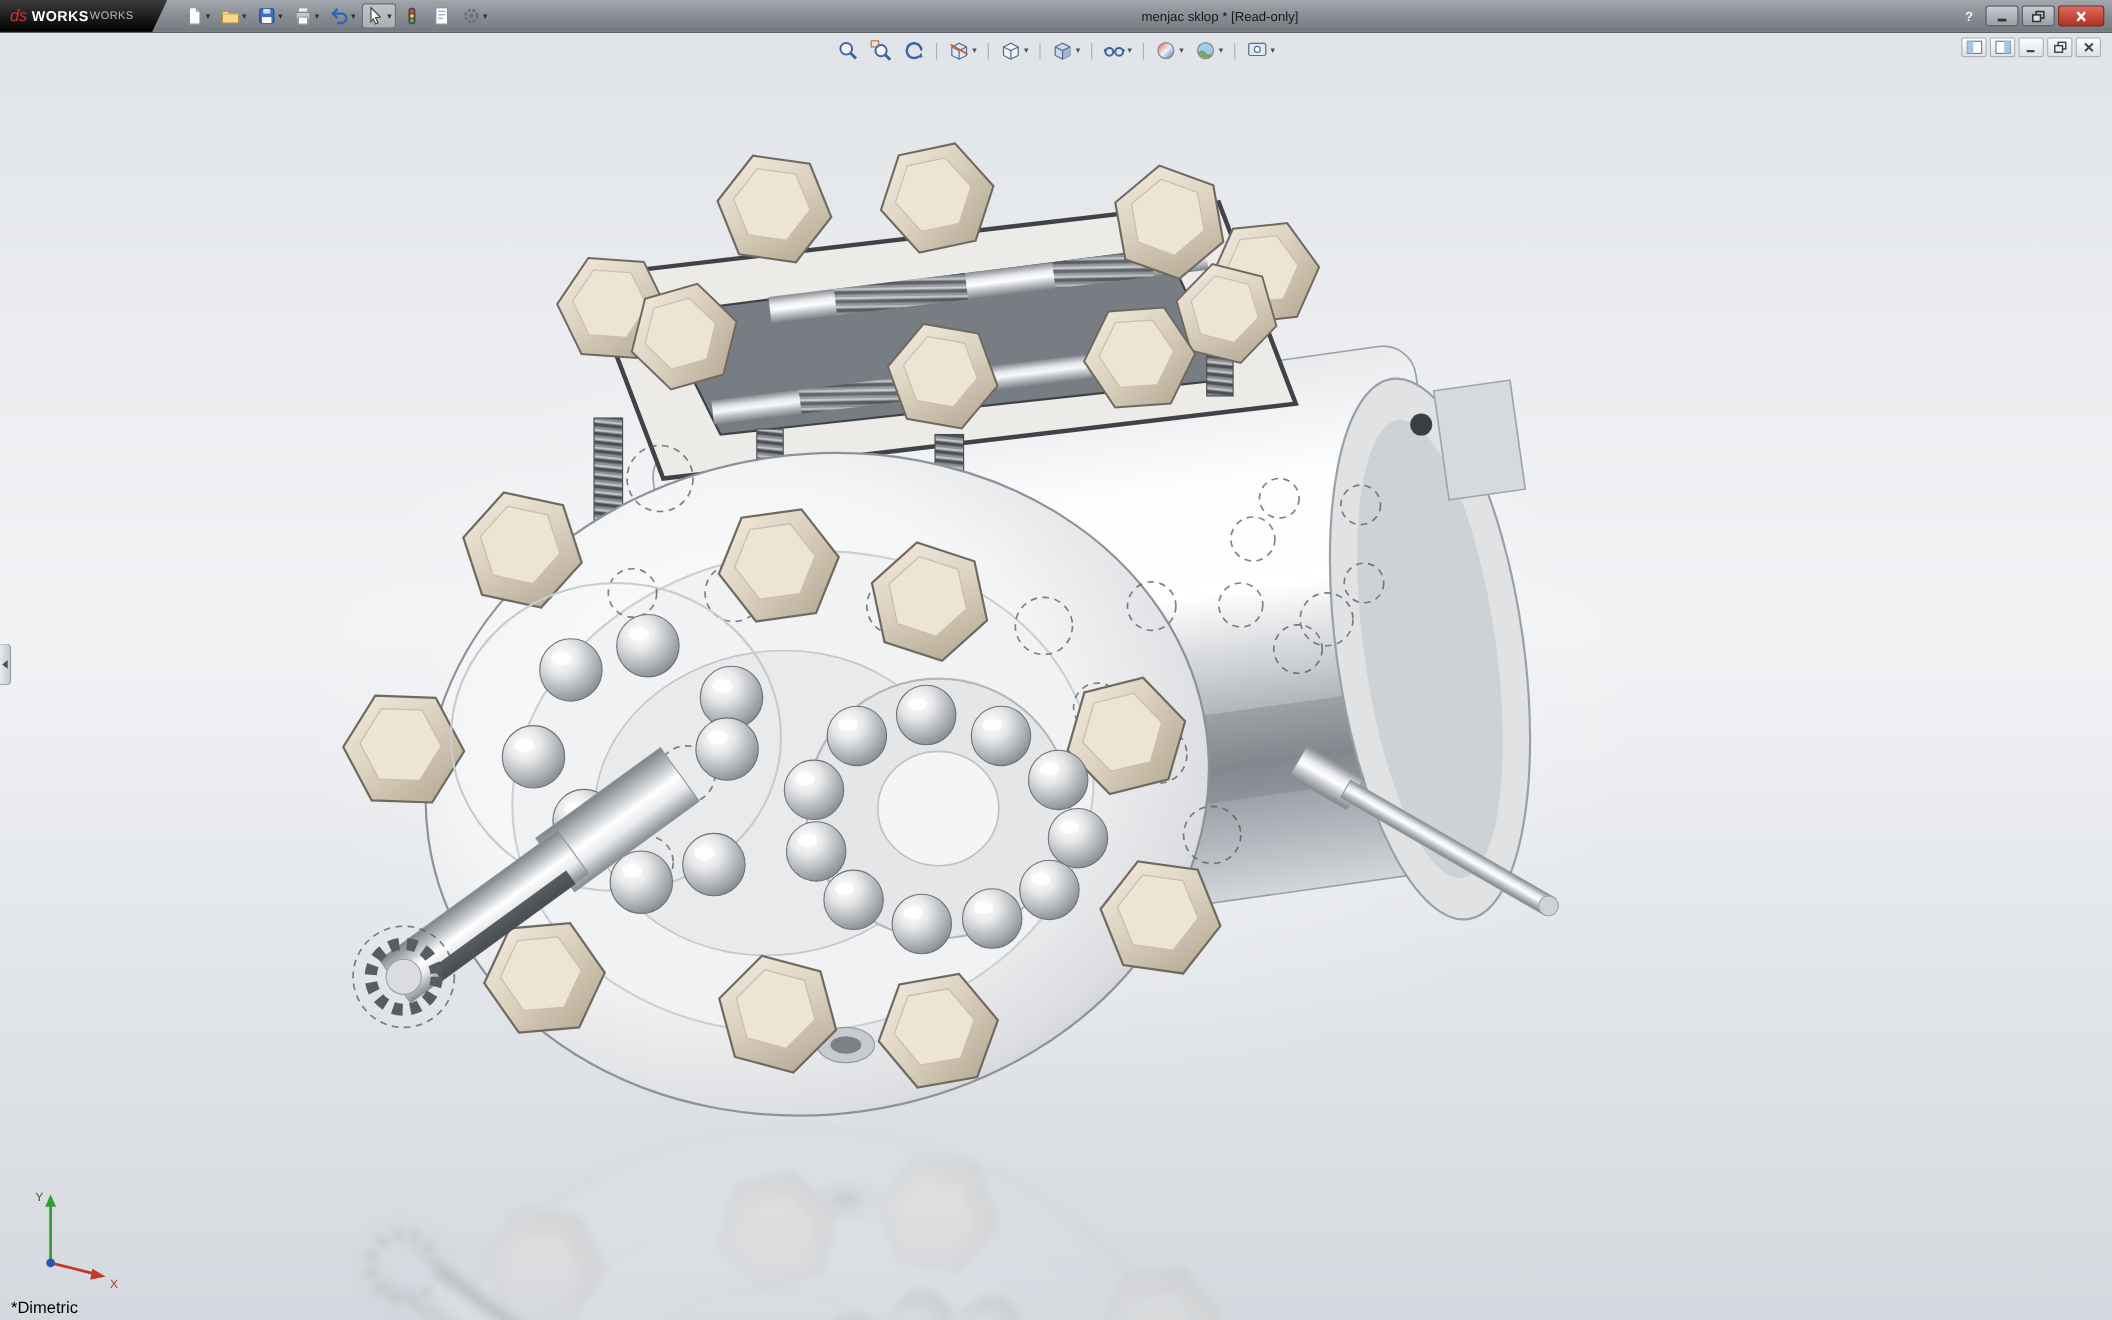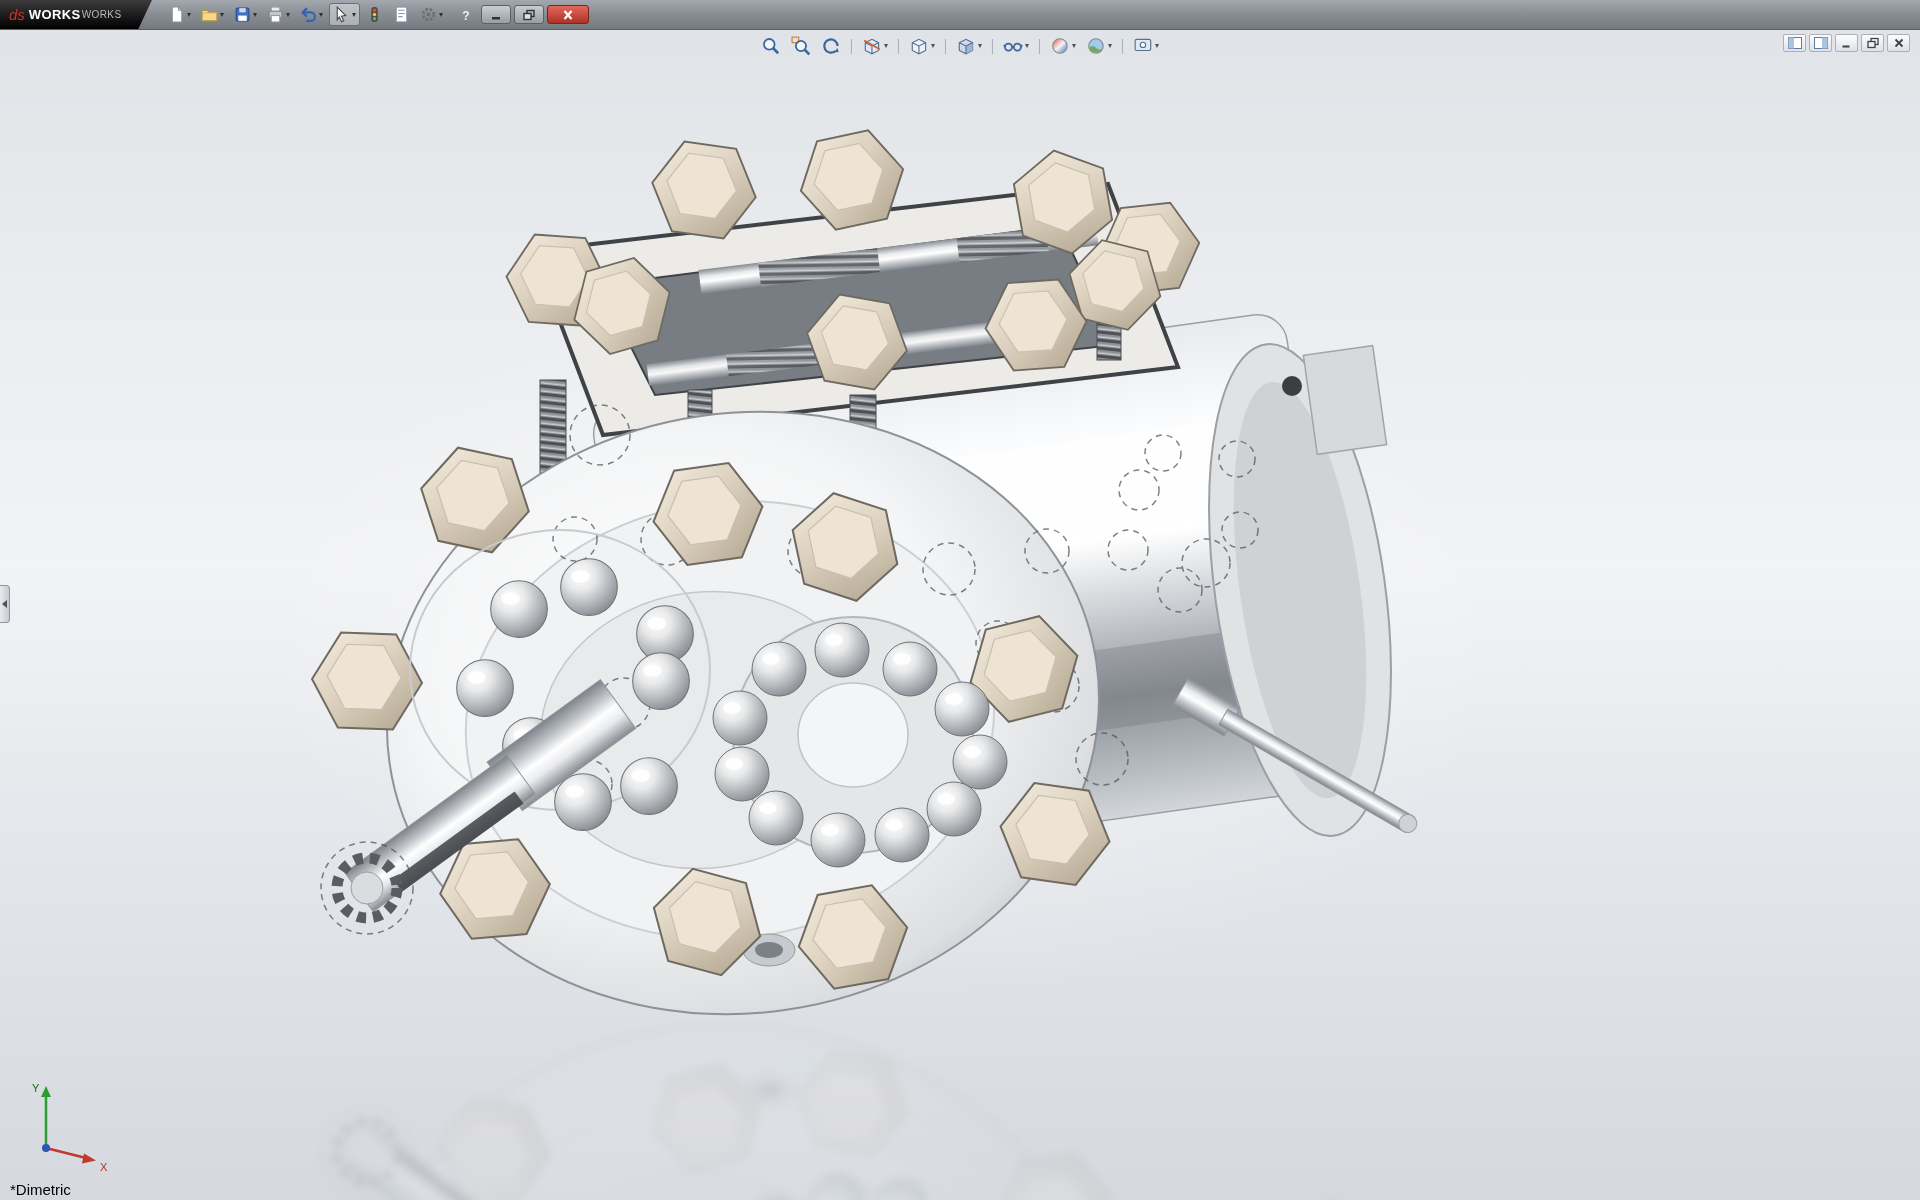"menjac sklop * [Read-only]" div.title { html: none -> <div>menjac sklop * [Read-only]</div> }
